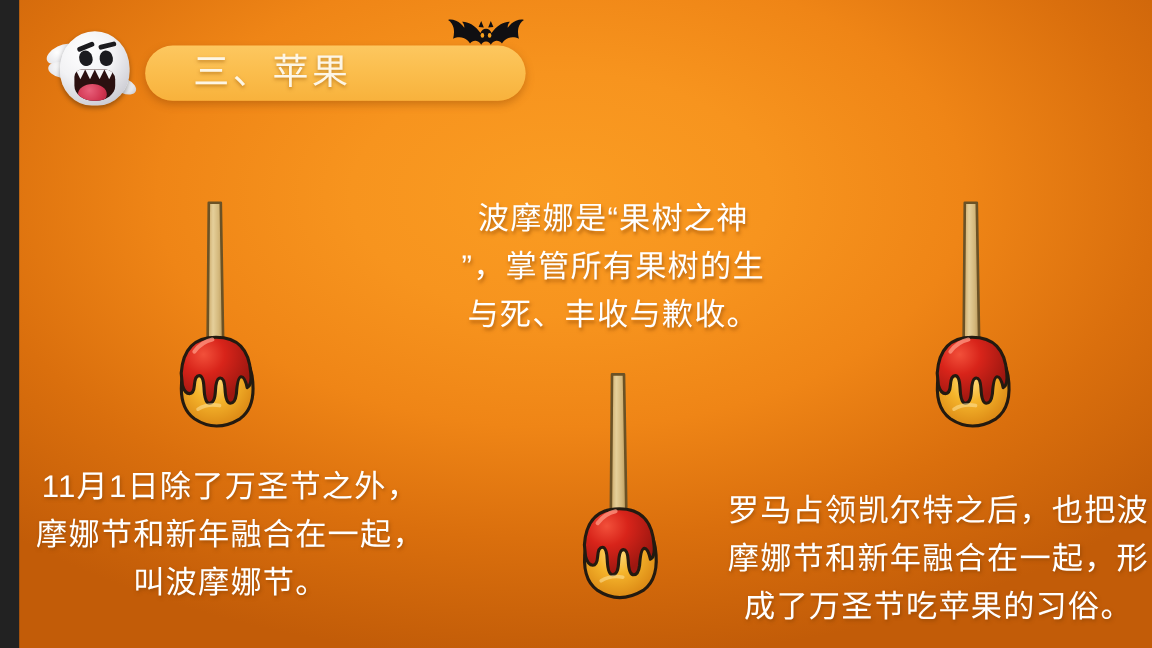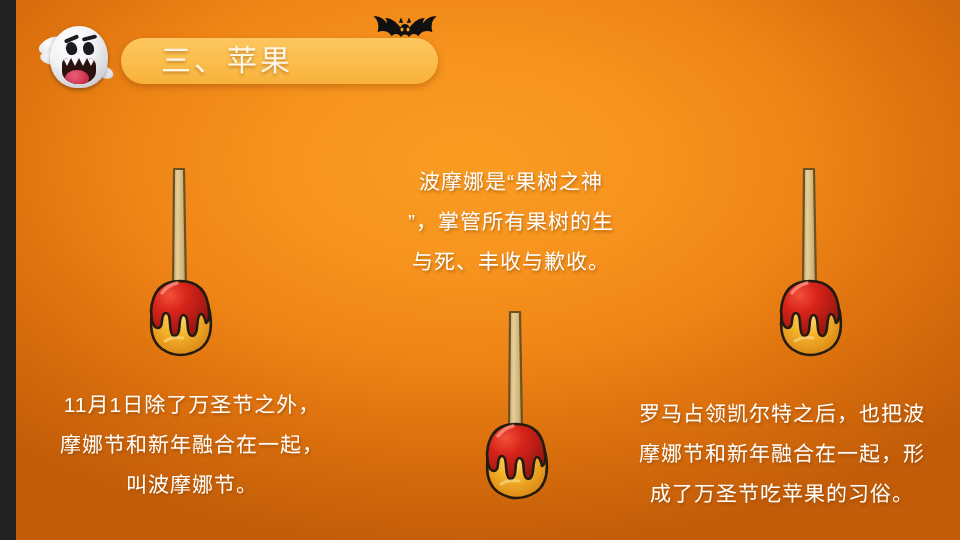"波摩娜是“果树之神" .para { font-size: 21px -> 26px }
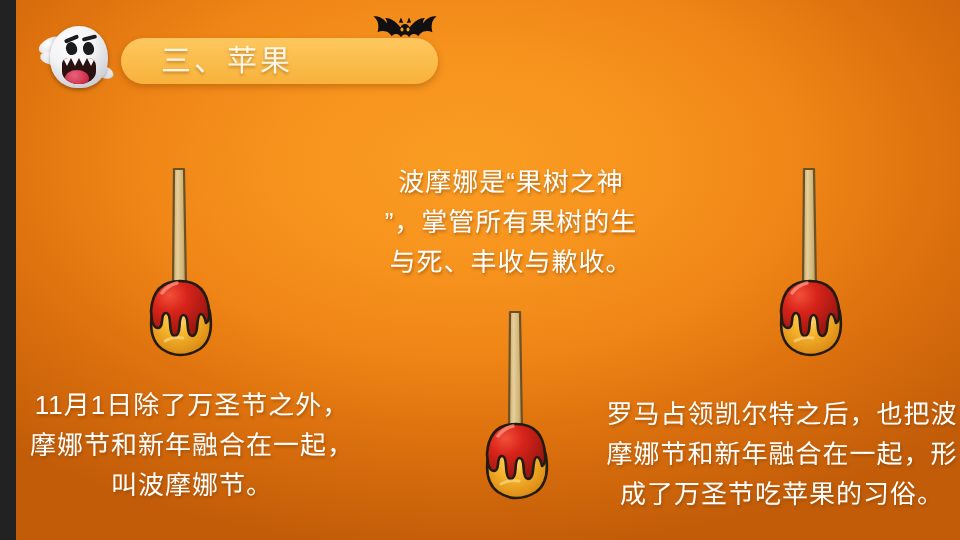"罗马占领凯尔特之后，也把波" .para-right { top: 394px -> 405px }
